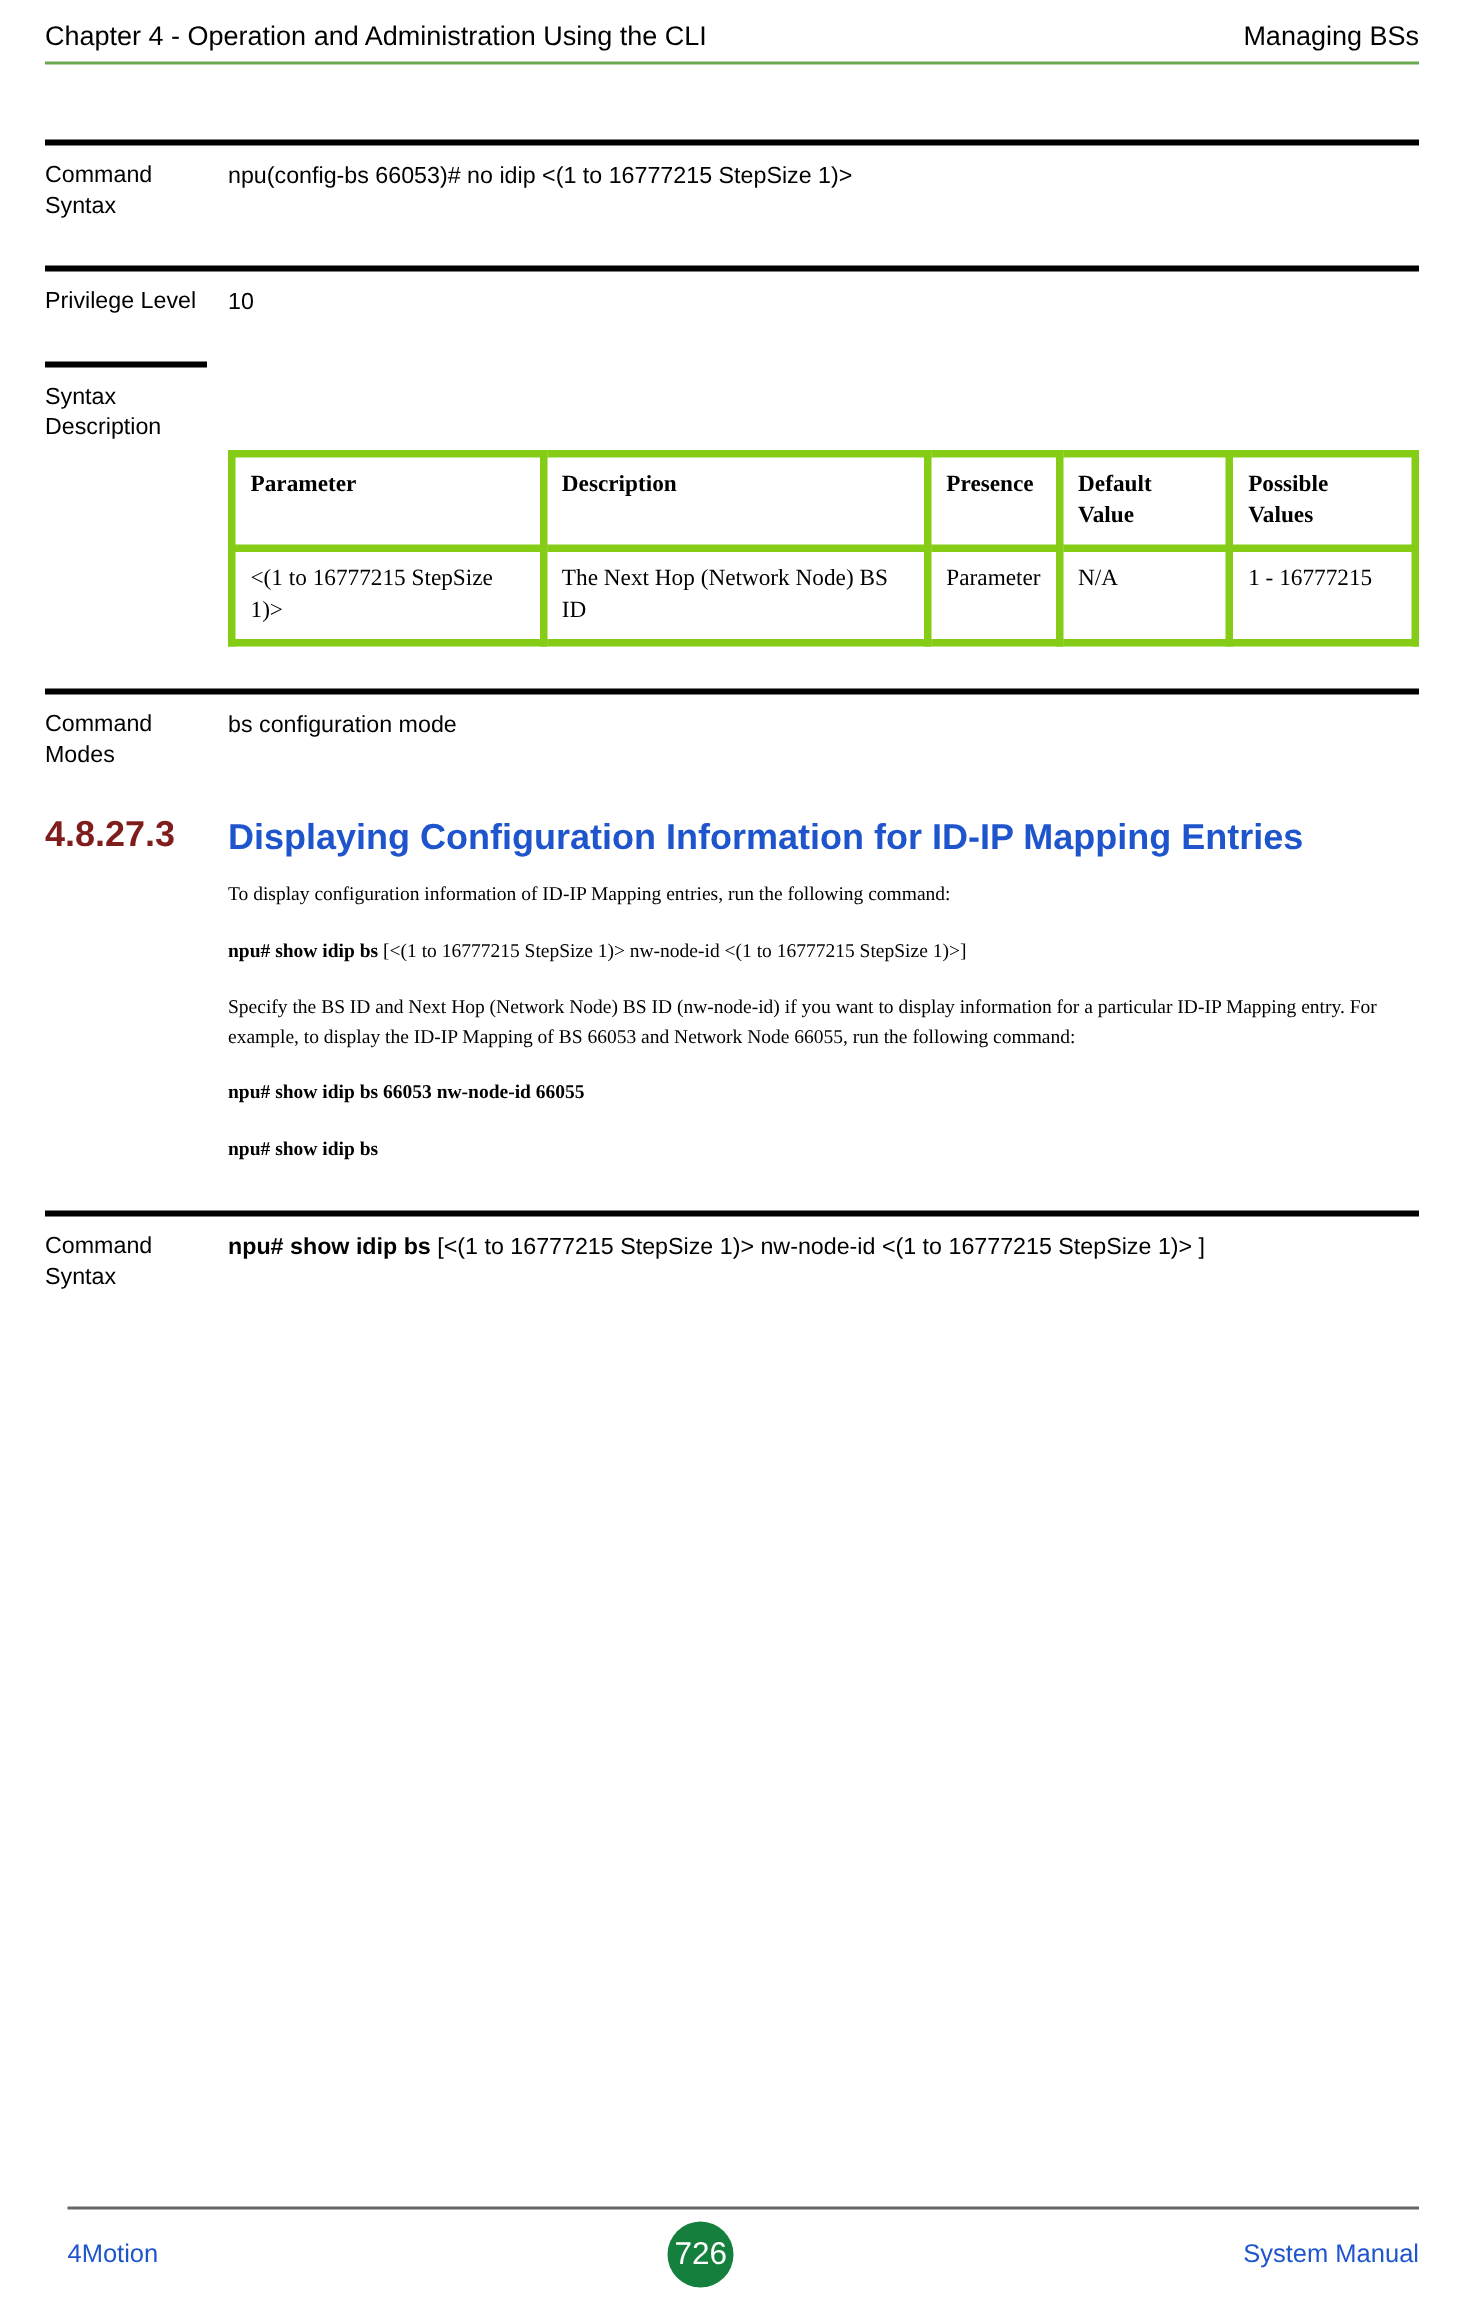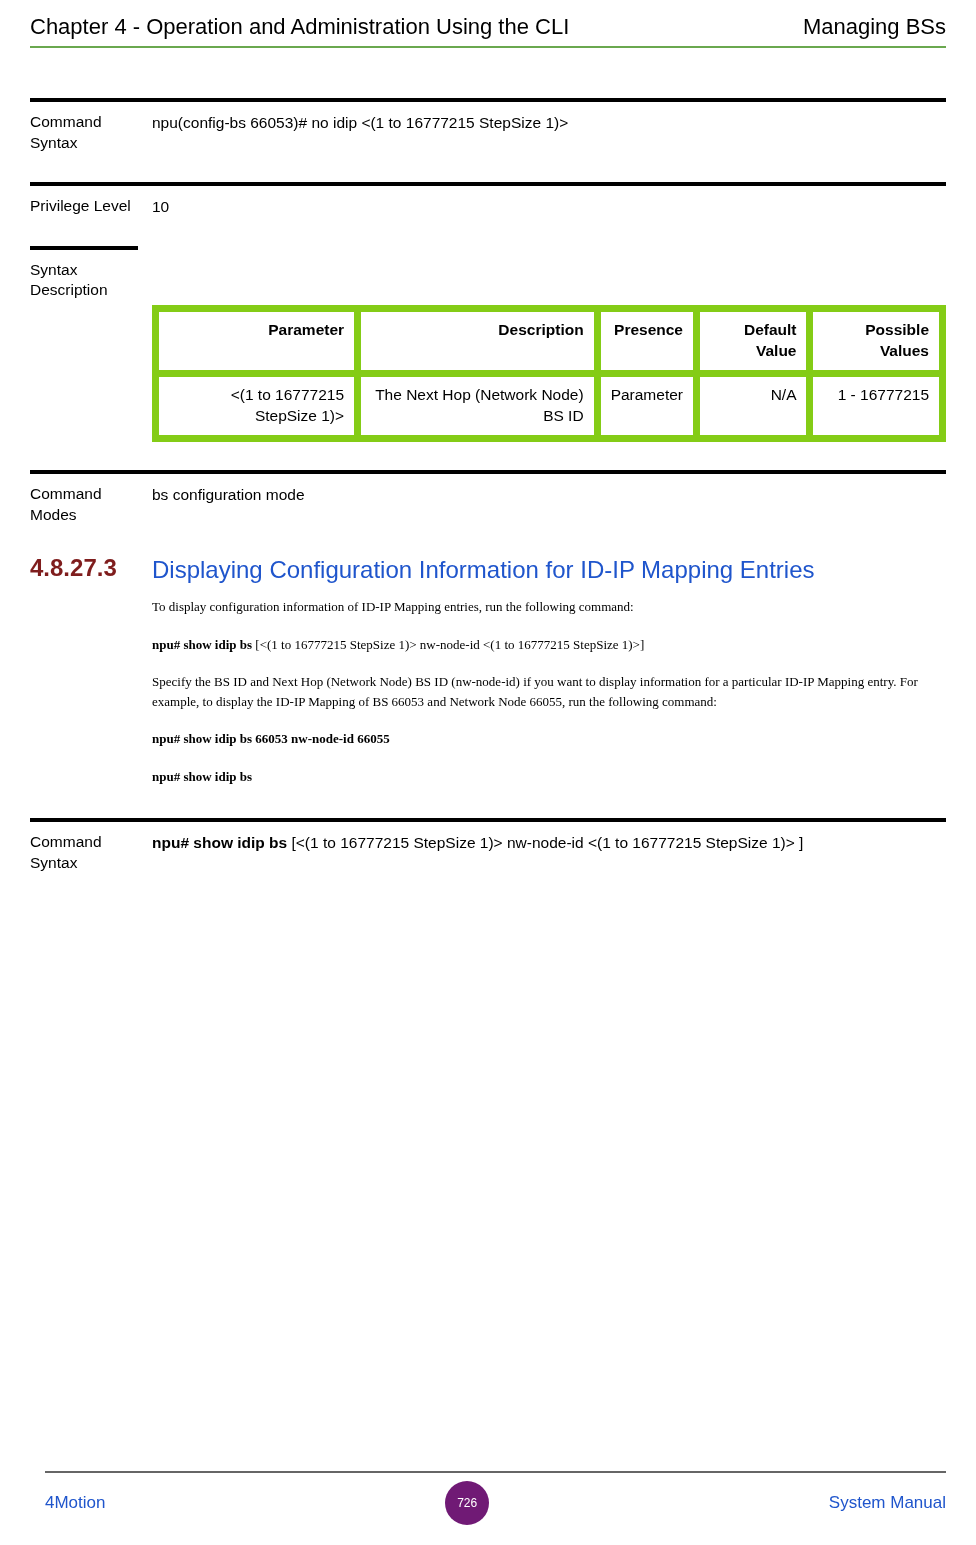"Chapter 4 - Operation and" .header-row { font-size: 22px -> 18px }
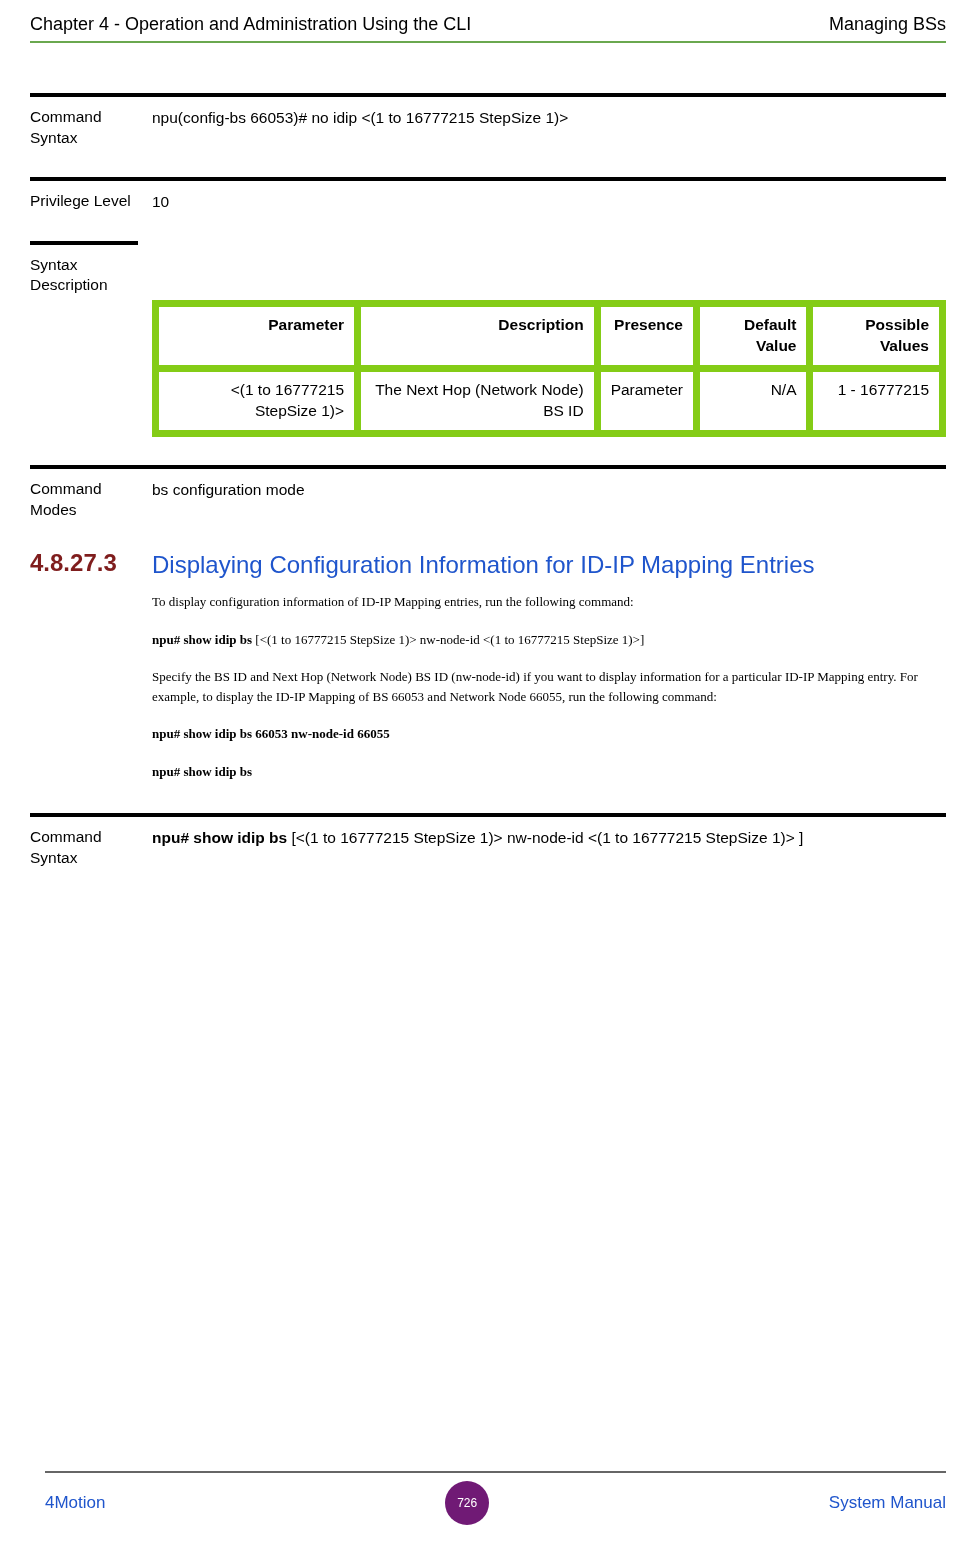"Parameter" table.params th, table.params td { border: 7px solid #84cc16 -> 5px solid #84cc16; font-family: none -> Liberation Serif, serif; text-align: right -> left }
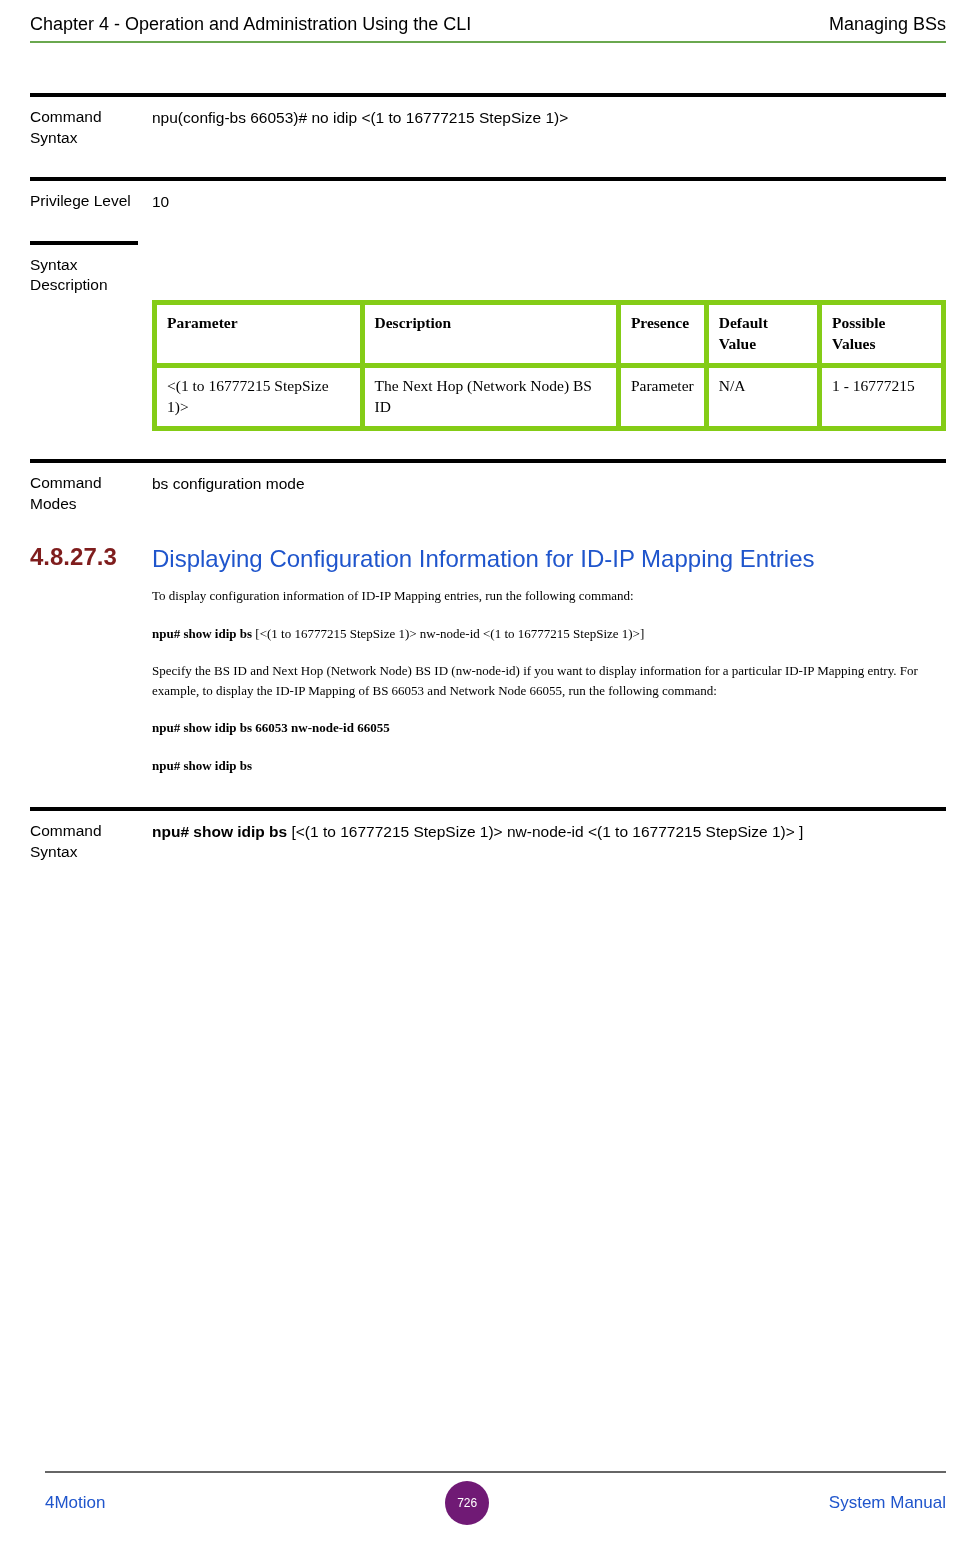"Displaying Configuration Information for" .section-title { font-weight: normal -> bold }
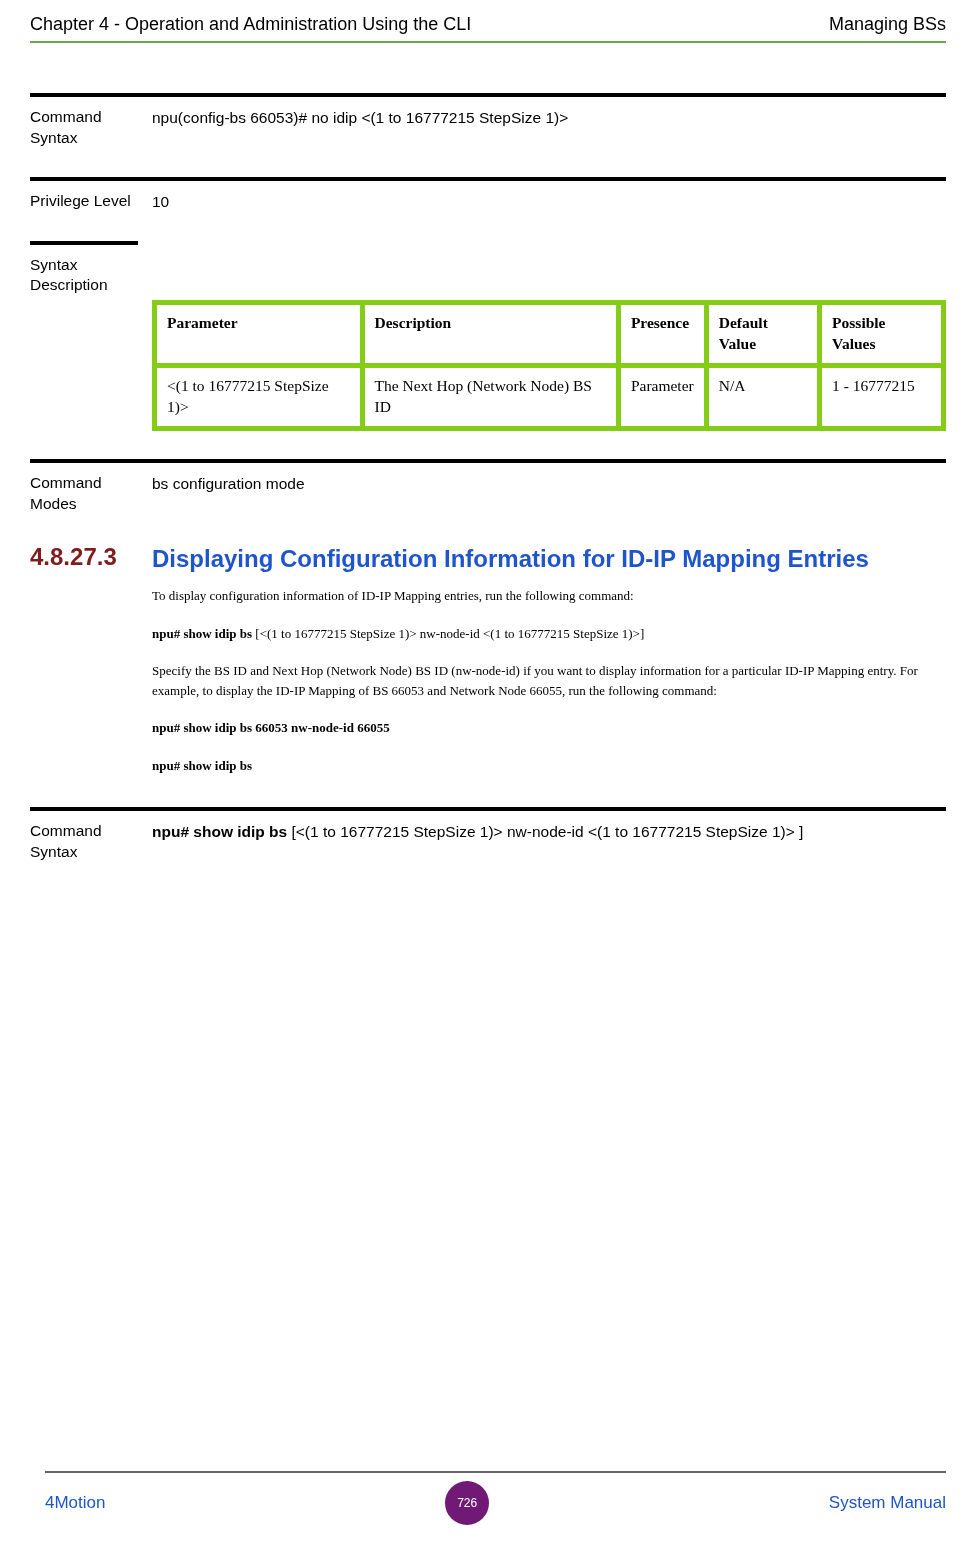"726" .page-badge { background: #701a75 -> #15803d; font-size: 12px -> 21px }
